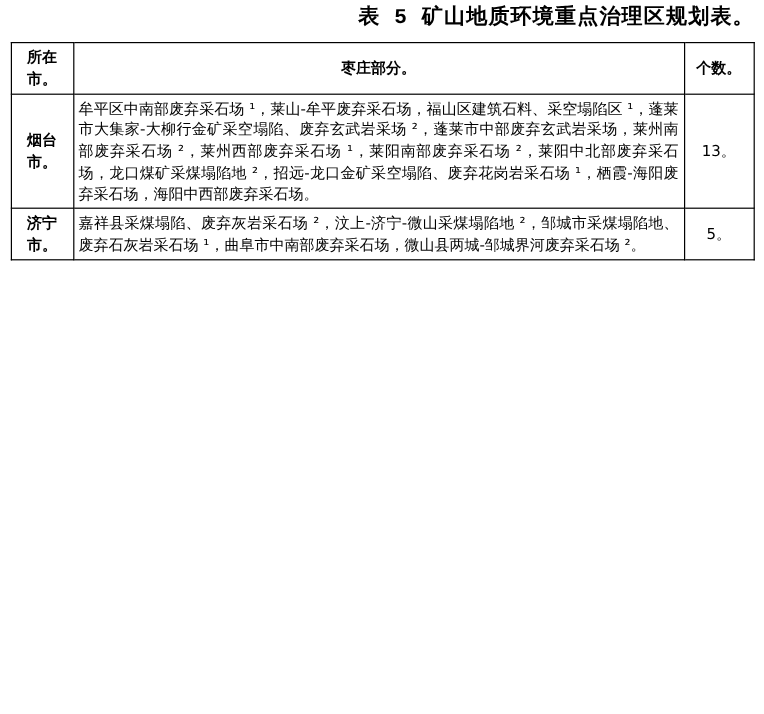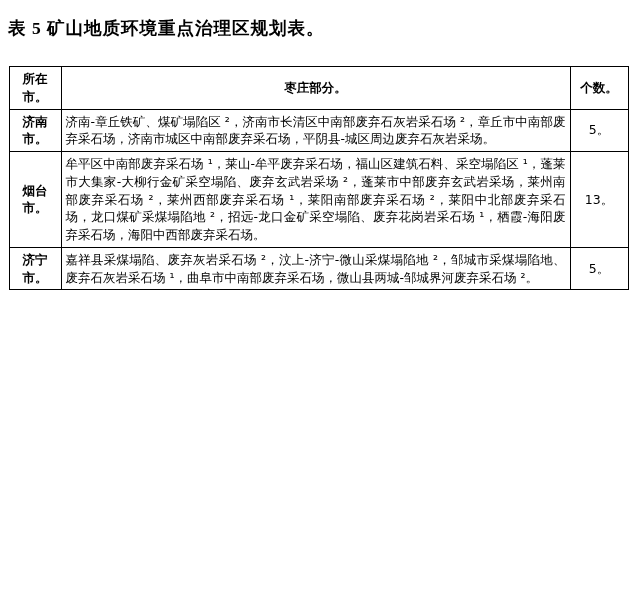"表 5 矿山地质环境重点治理区规划表。" .doc-title { font-family: Liberation Serif, serif -> Liberation Mono, monospace; padding-top: 16px -> 1px; text-align: left -> right }
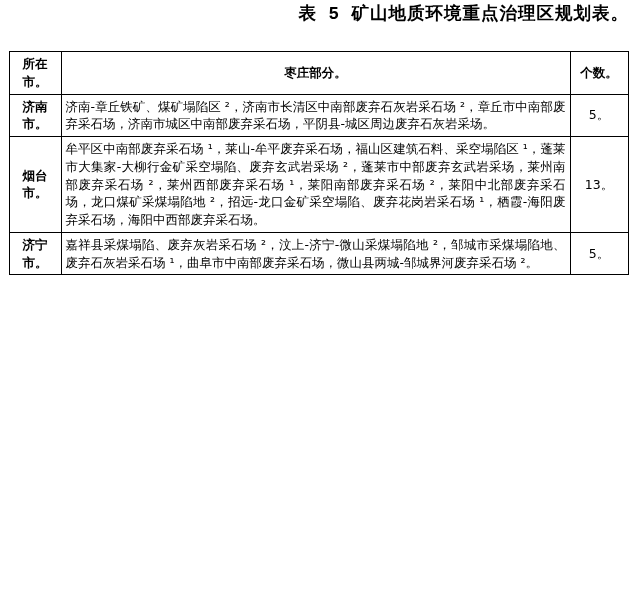"所在" table.main-table { margin: 16px auto -> 0 auto }
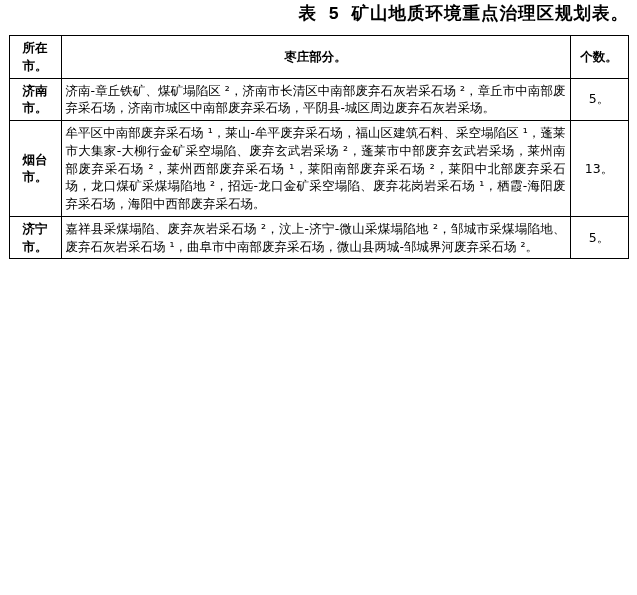"济南" tr { html: <tr> <td> <div>济南</div> <div>市。</div> </td> <td>济南-章丘铁矿、煤矿塌陷区 ²，济南市长清区中南部废弃石灰岩采石场 ²，章丘市中南部废弃采石场，济南市城区中南部废弃采石场，平阴县-城区周边废弃石灰岩采场。</td> <td>5。</td> </tr> -> none }
